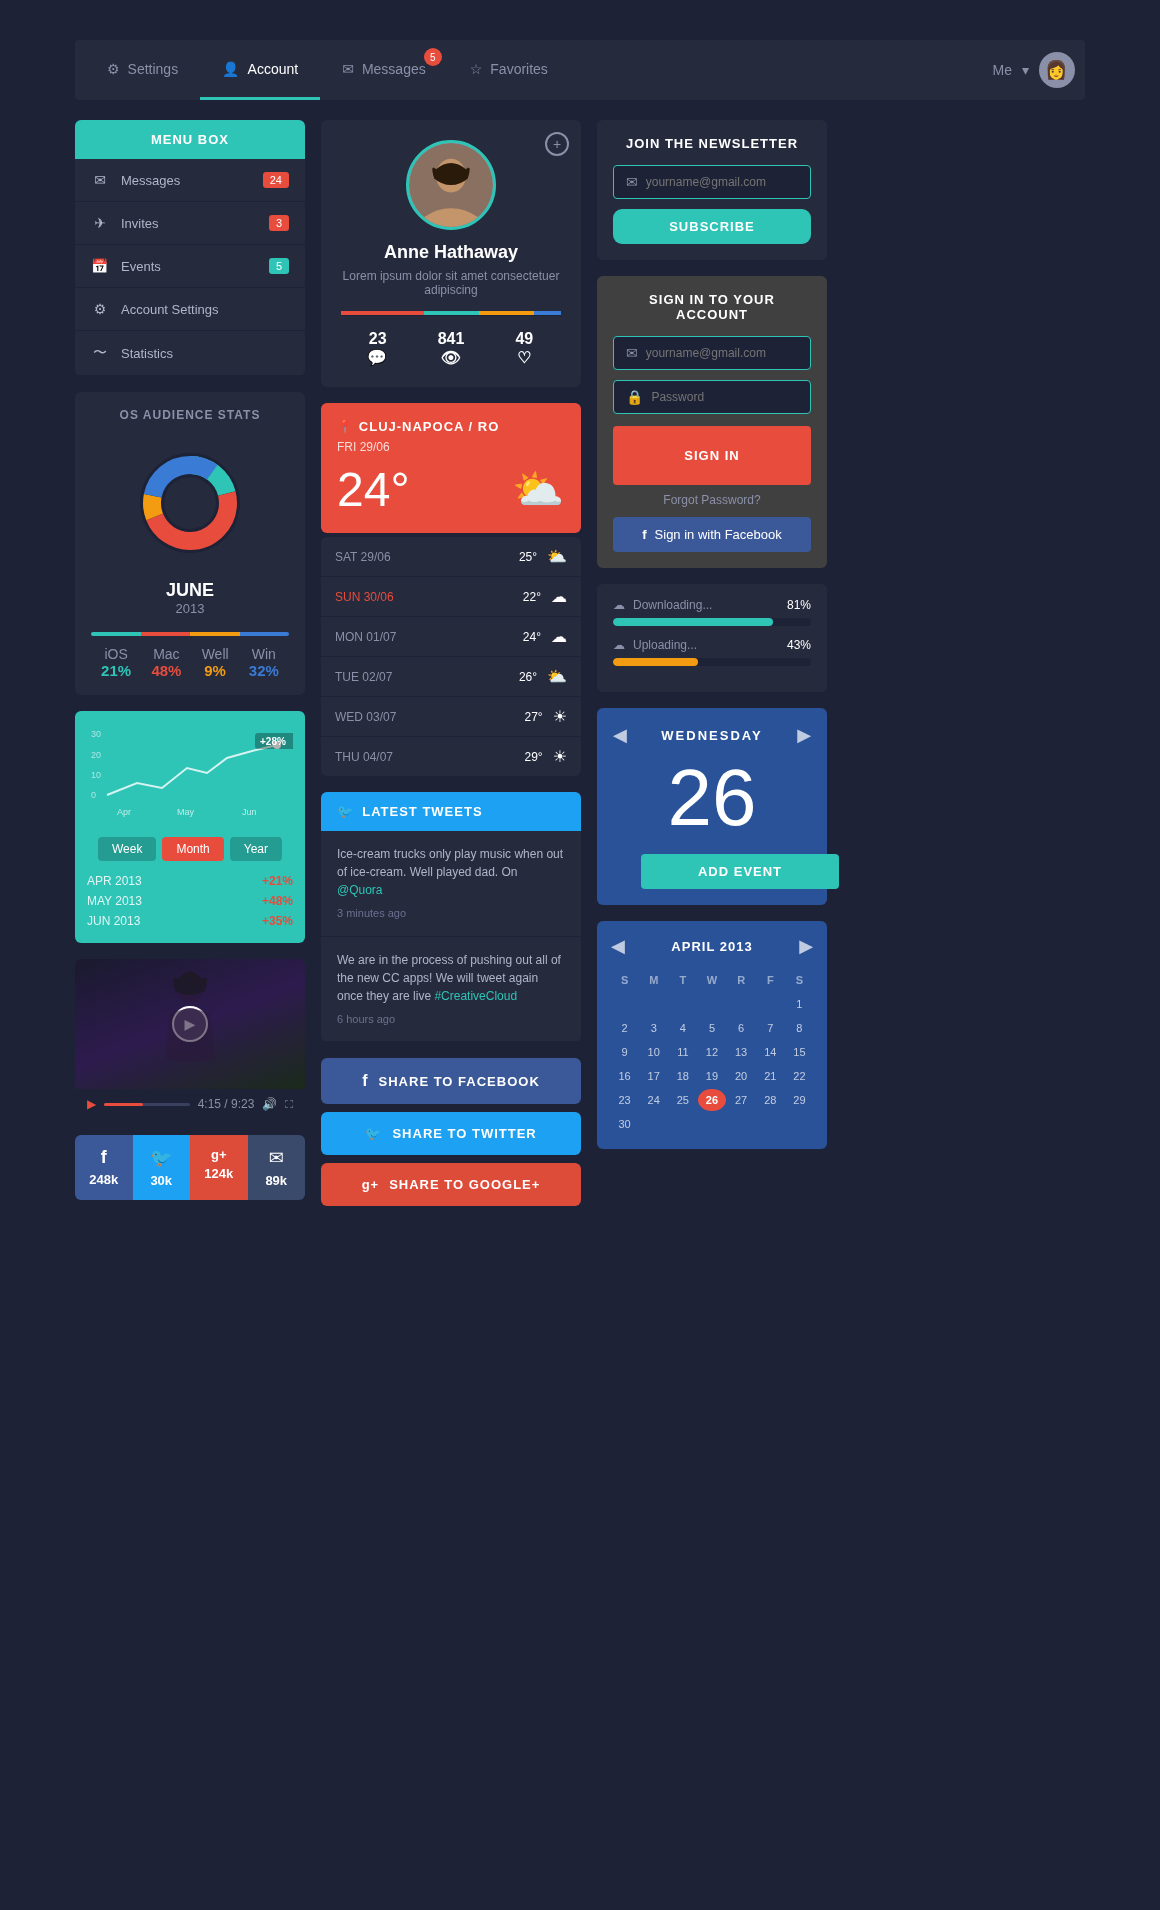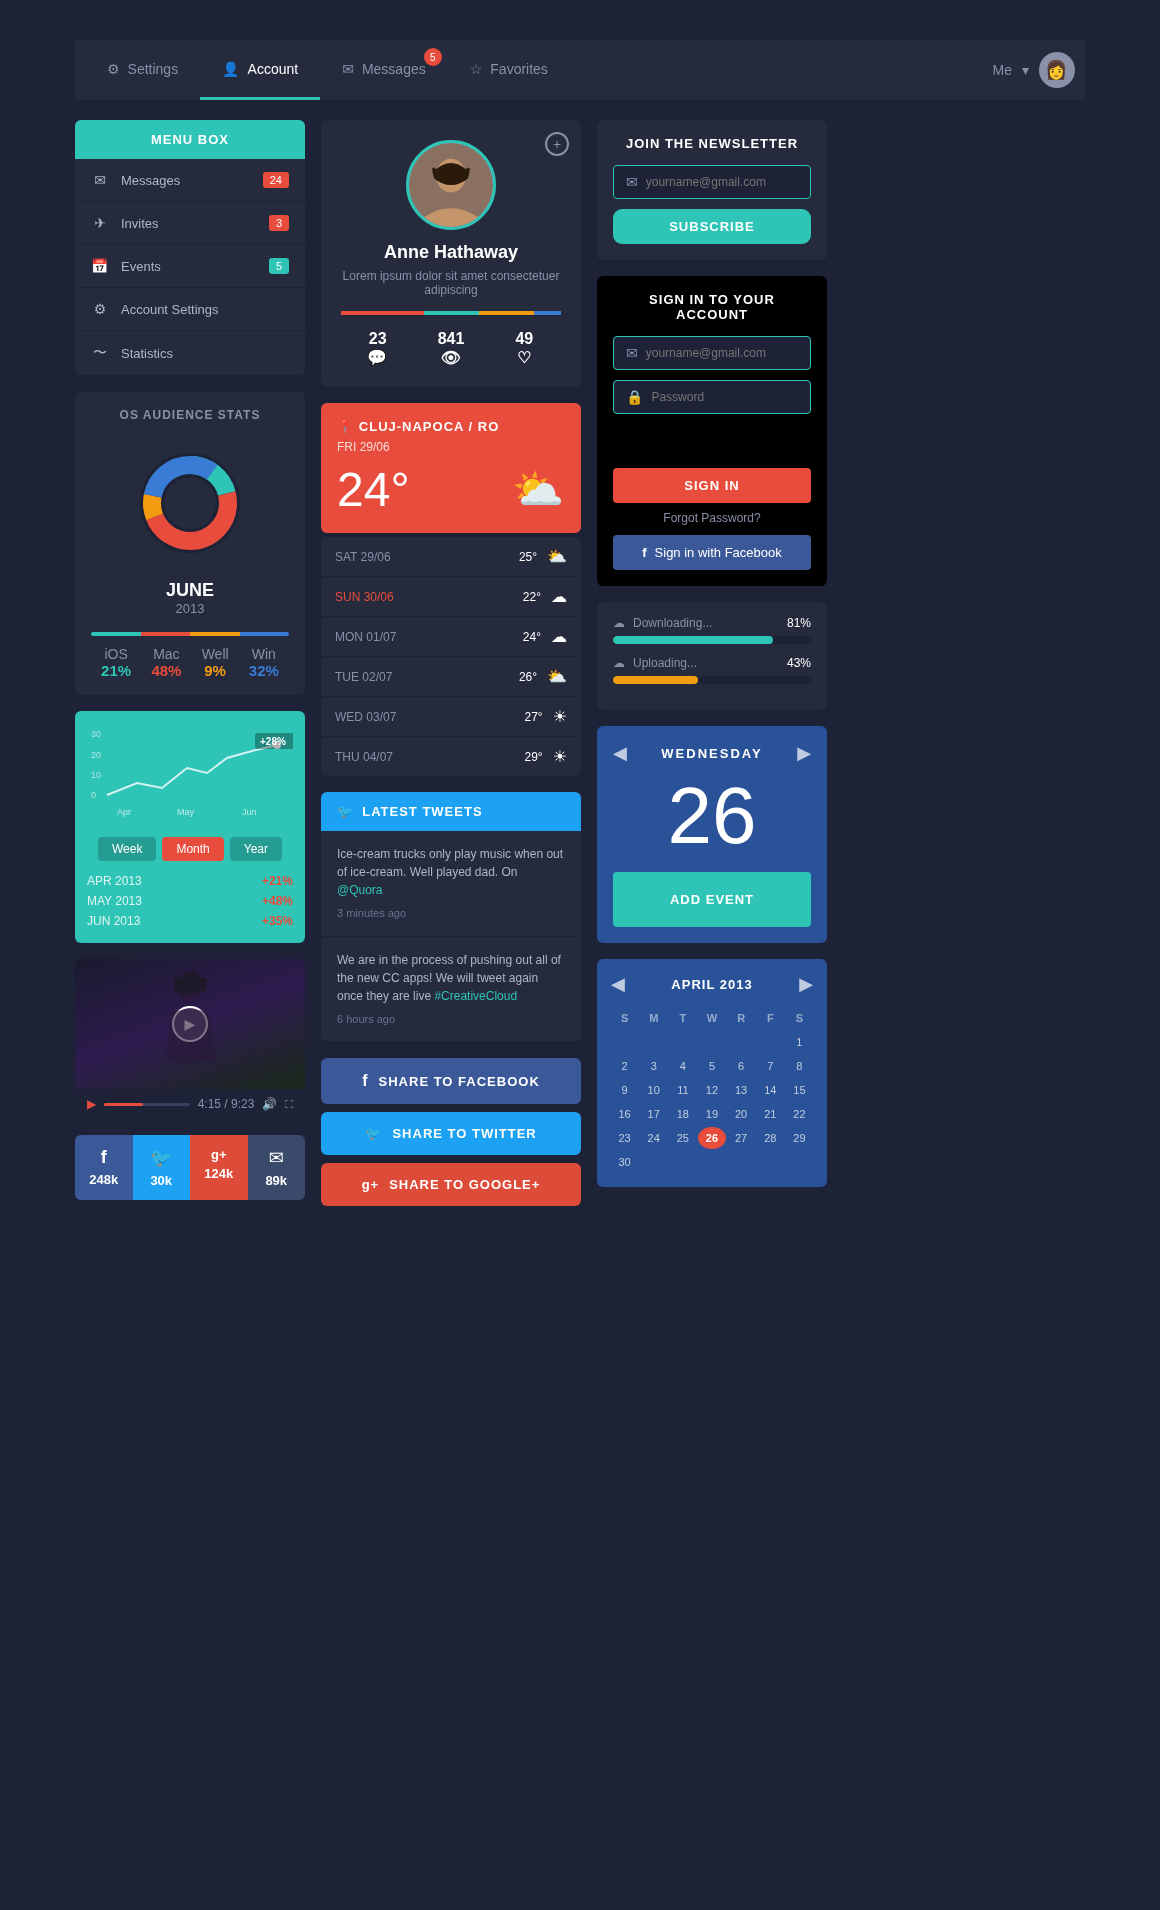"SIGN IN TO YOUR ACCOUNT" .signin-box { background: #000000 -> #404040 }
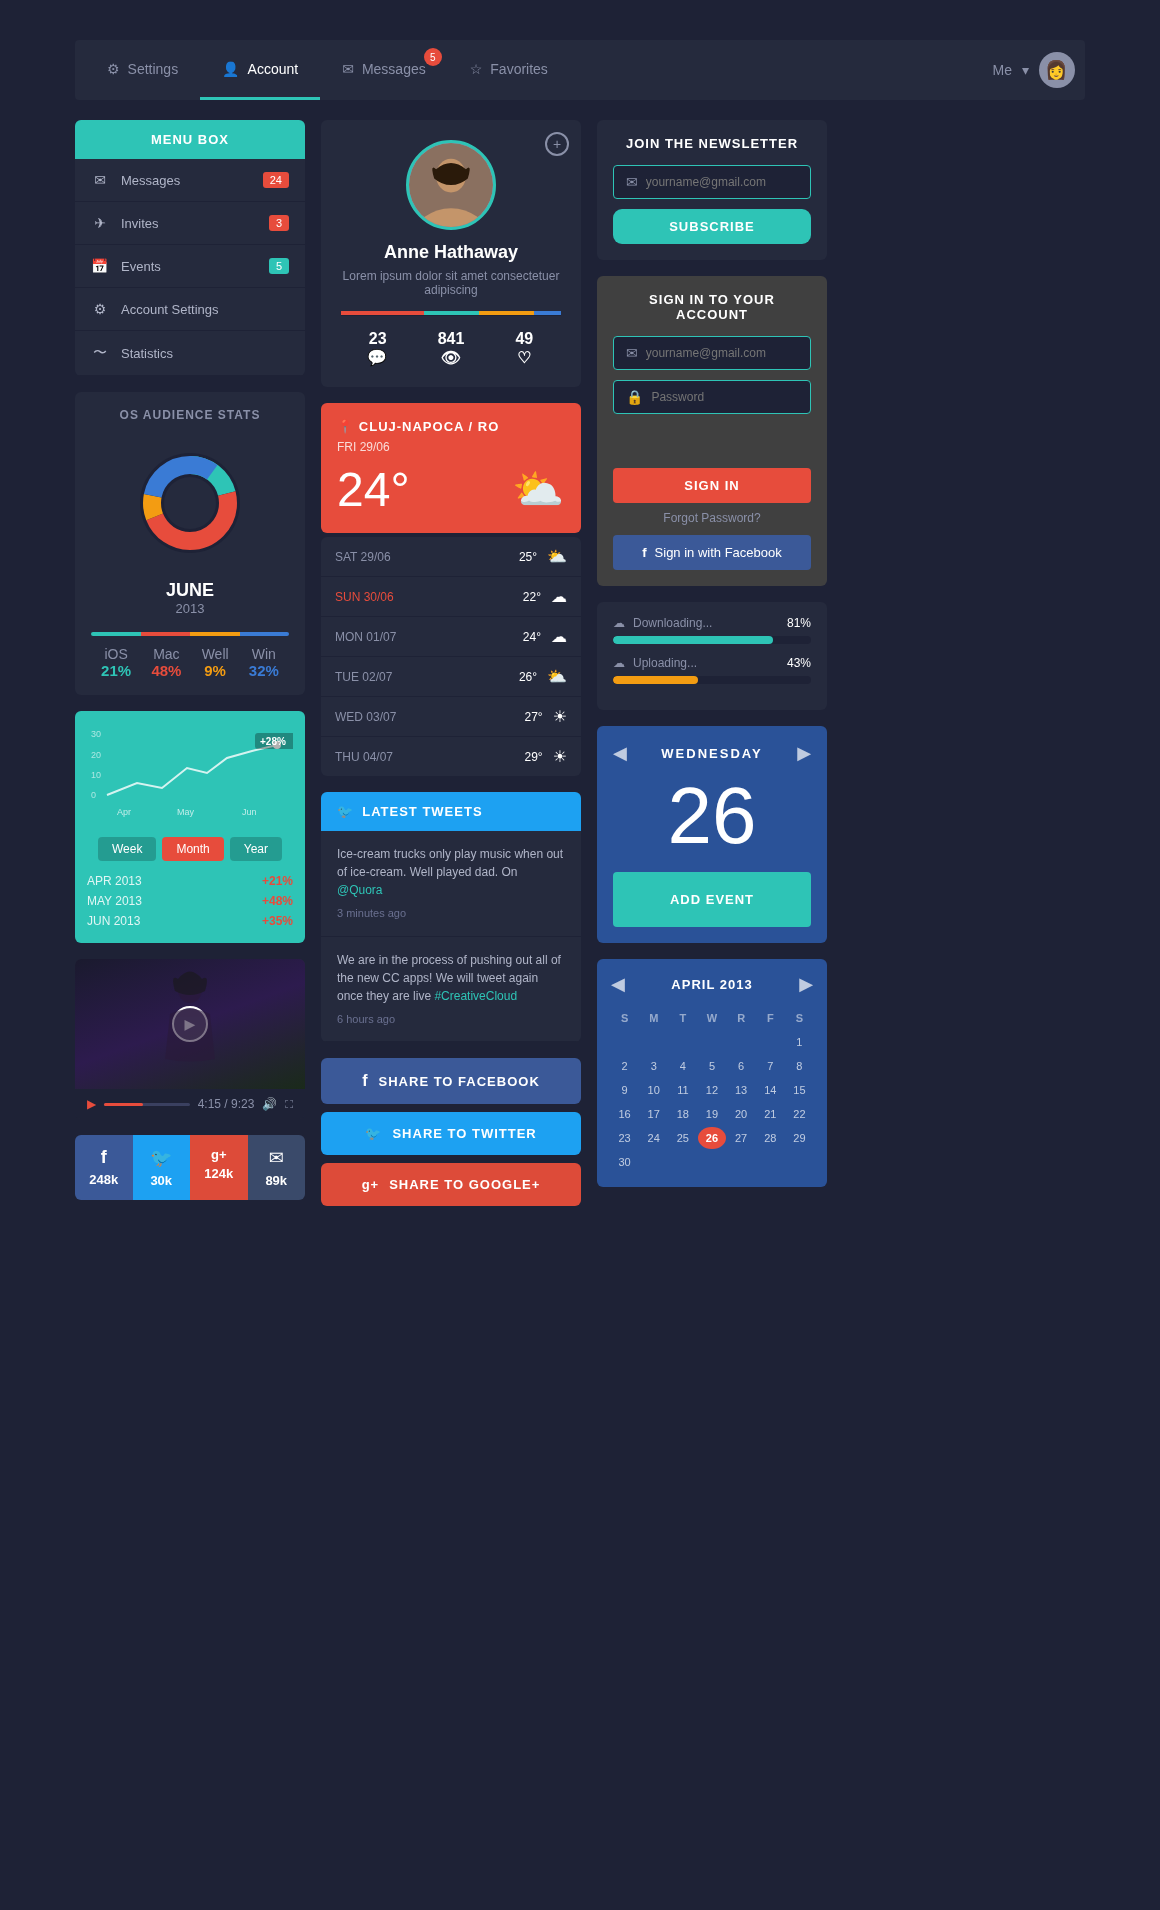"SIGN IN" .signin-btn { margin-top: 42px -> none; padding: 10px -> 22px }
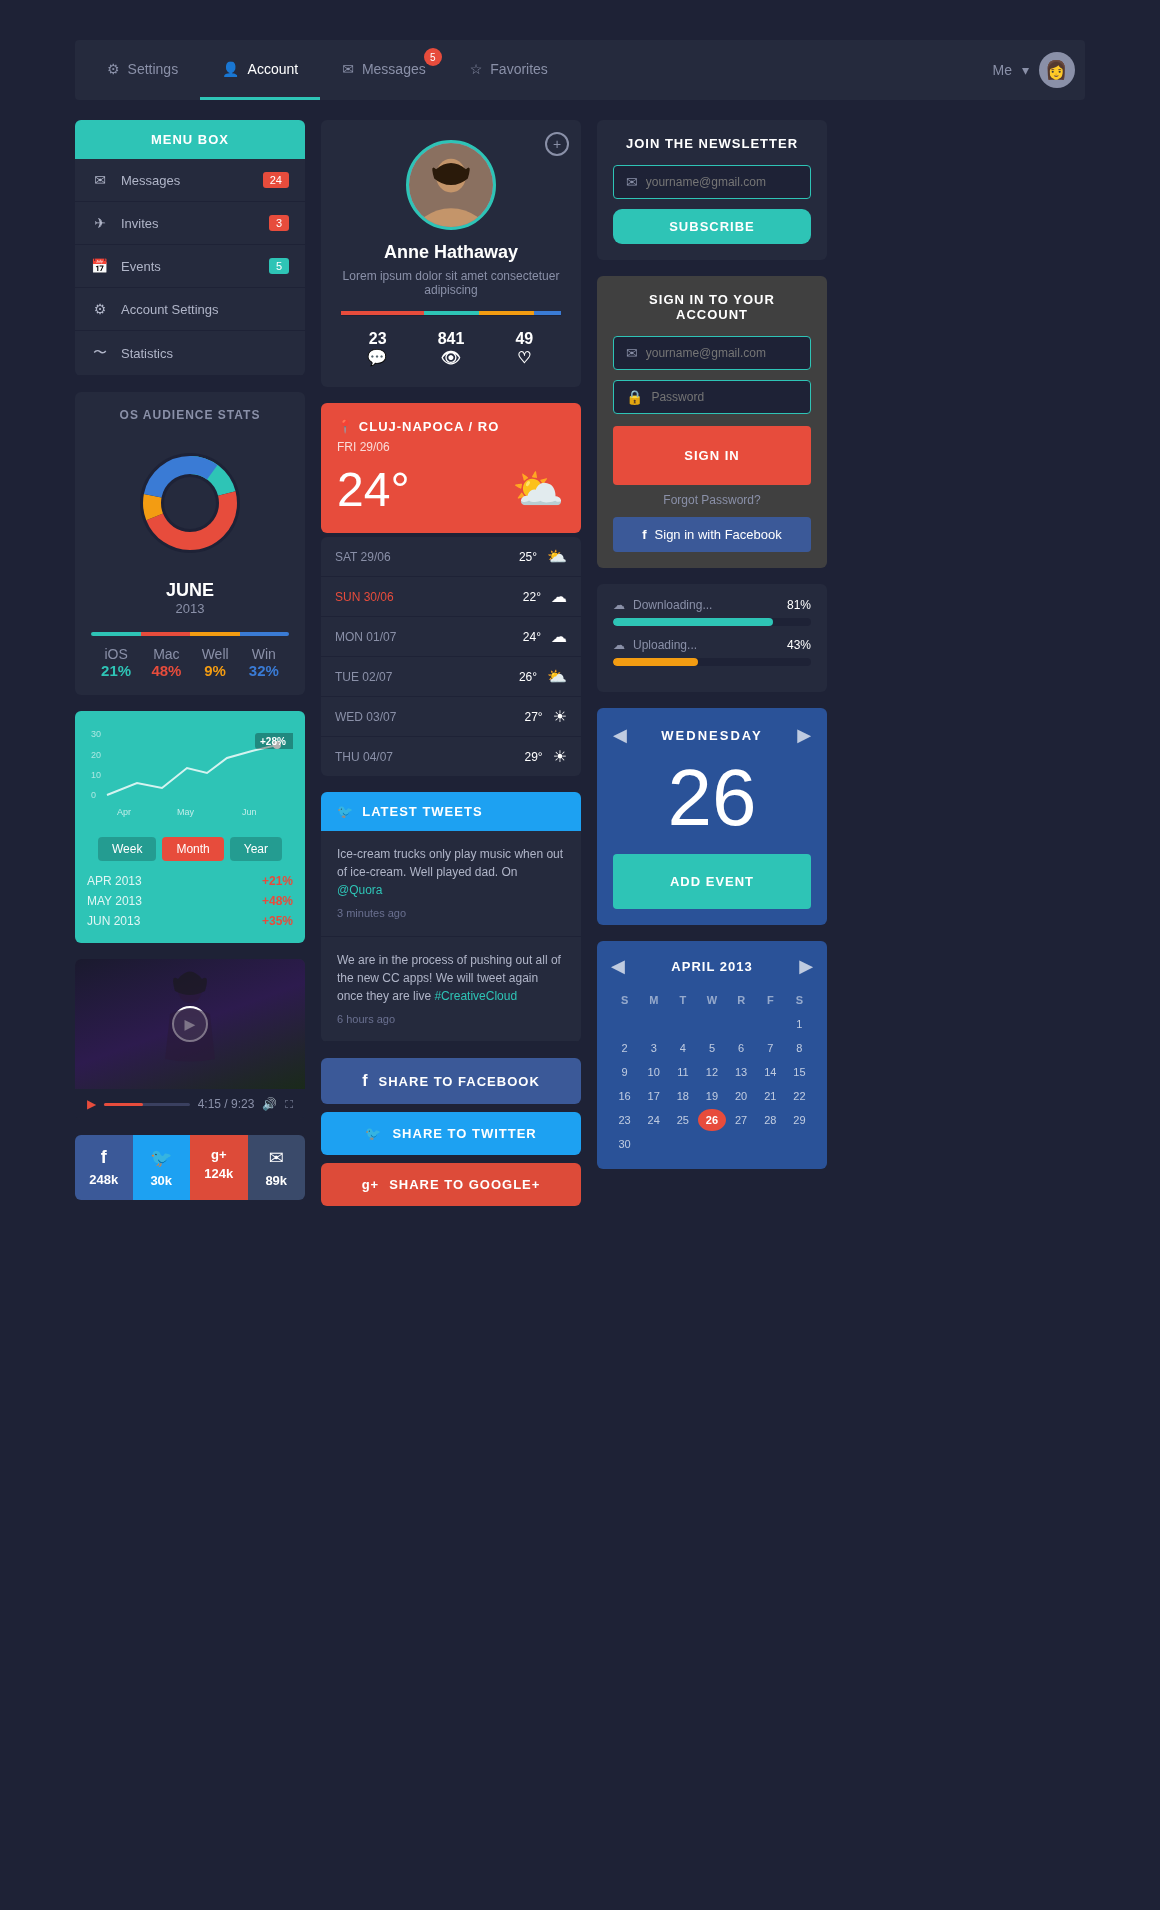"ADD EVENT" .add-event-btn { margin-left: none -> 28px; padding: 20px -> 10px }
